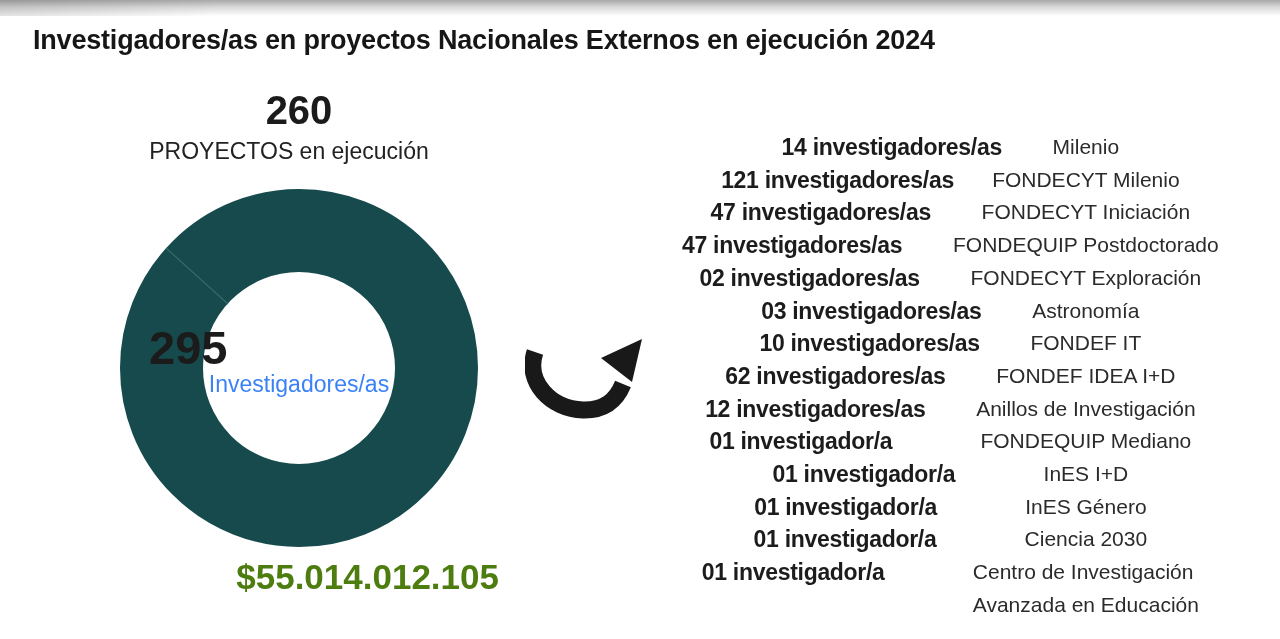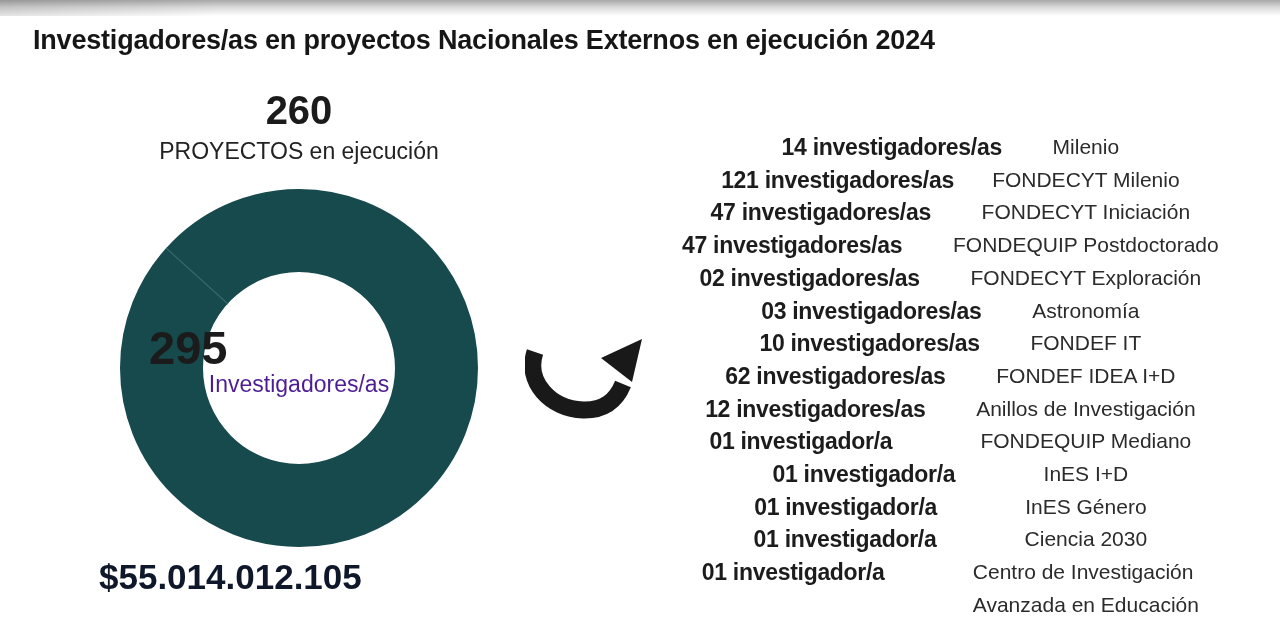"PROYECTOS en ejecución" .projects-label { left: 109px -> 99px }
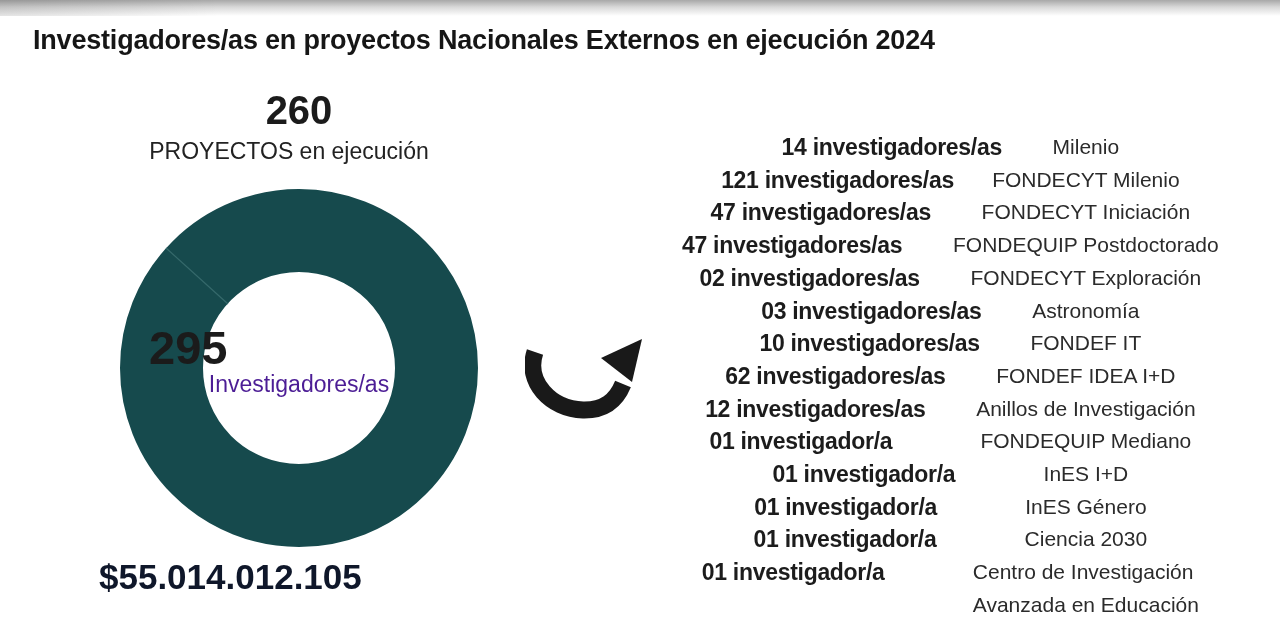"Investigadores/as" .center-label { color: #4c1d95 -> #3b82f6 }
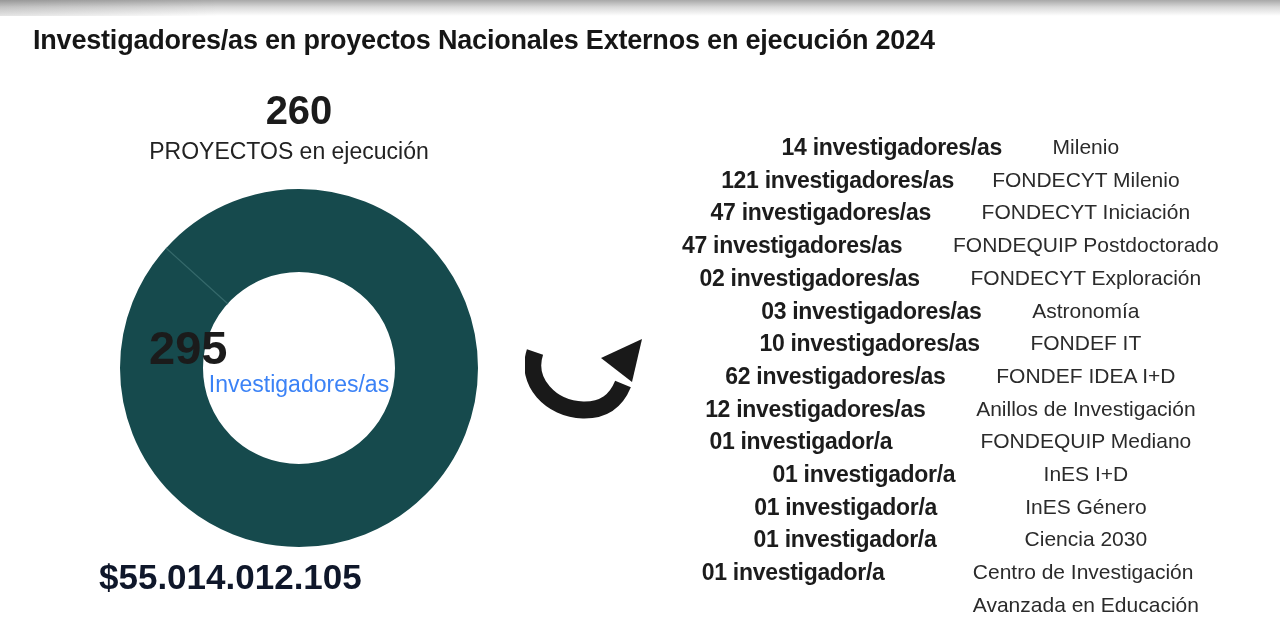"$55.014.012.105" .total-amount { color: #0f172a -> #4d7c0f; text-align: left -> right }
